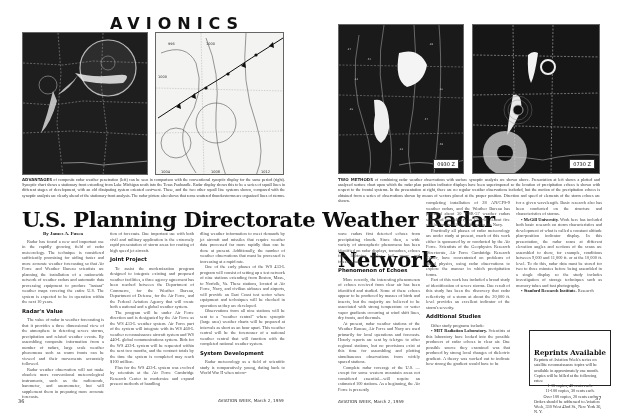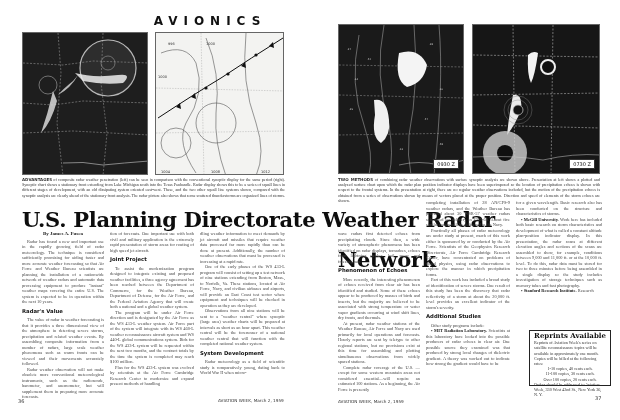"AVIONICS" .section-title { font-size: 12px -> 16px; text-align: center -> none }
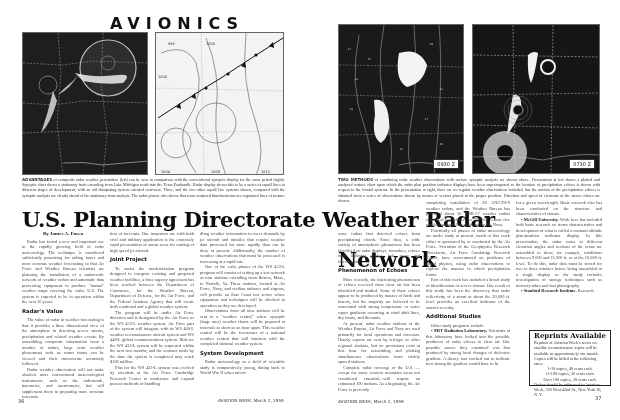"Reprints Available" .reprints { padding: 2px 4px -> 19px 4px }
